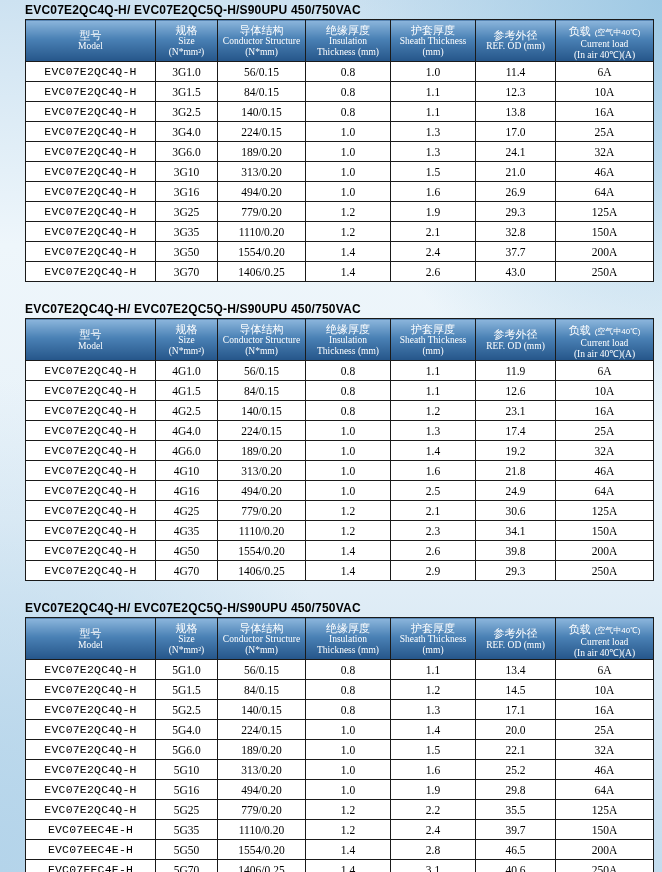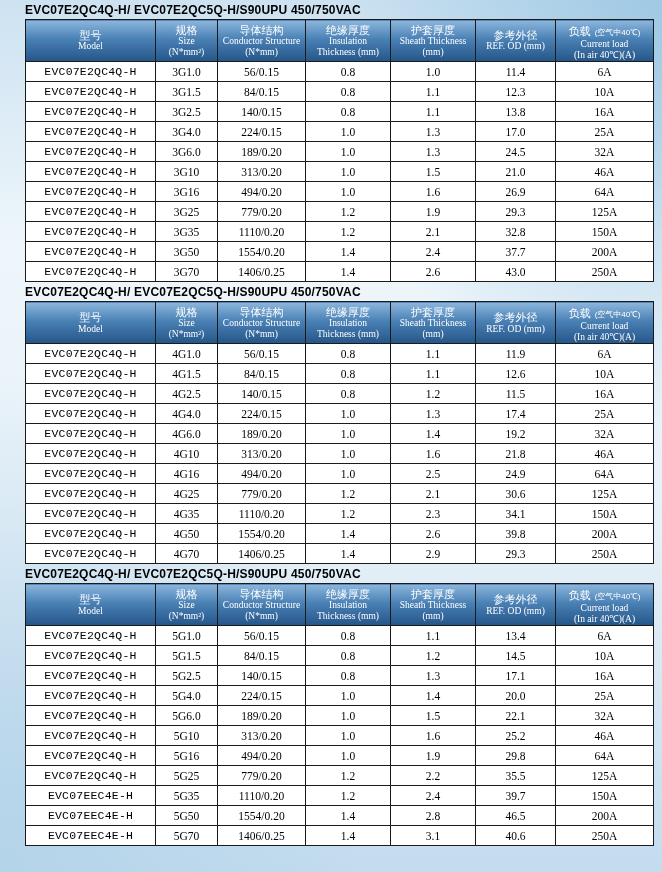"EVC07E2QC4Q-H/ EVC07E2QC5Q-H/S90UPU" .block { margin-bottom: 3px -> 20px }
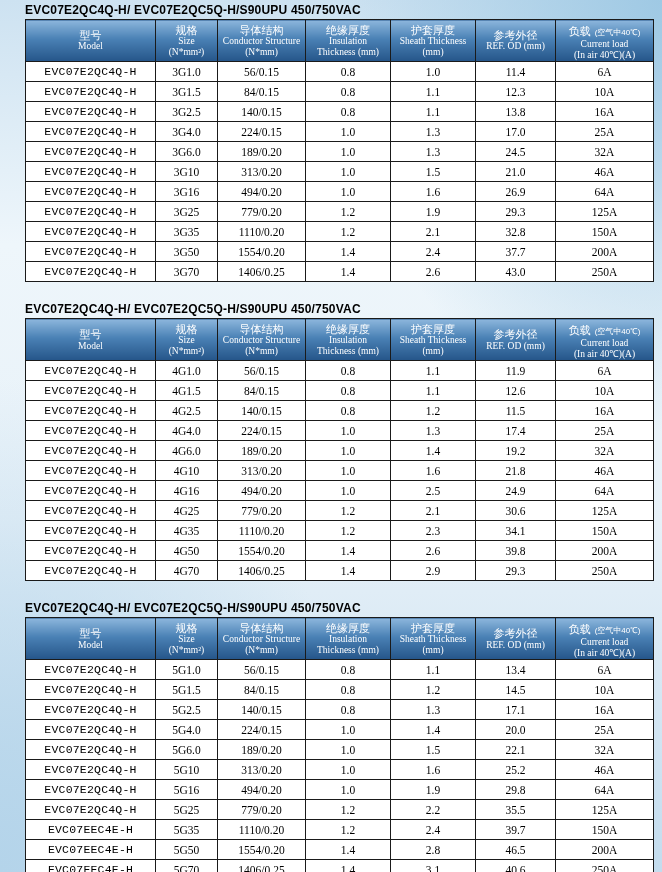"24.5" td { text: 24.5 -> 24.1 }
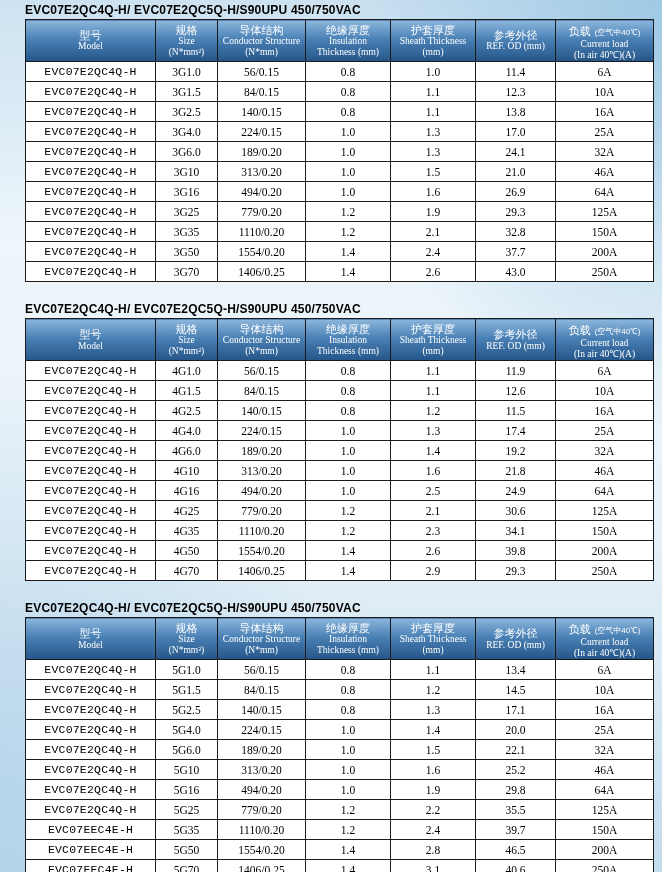"11.5" td { text: 11.5 -> 23.1 }
